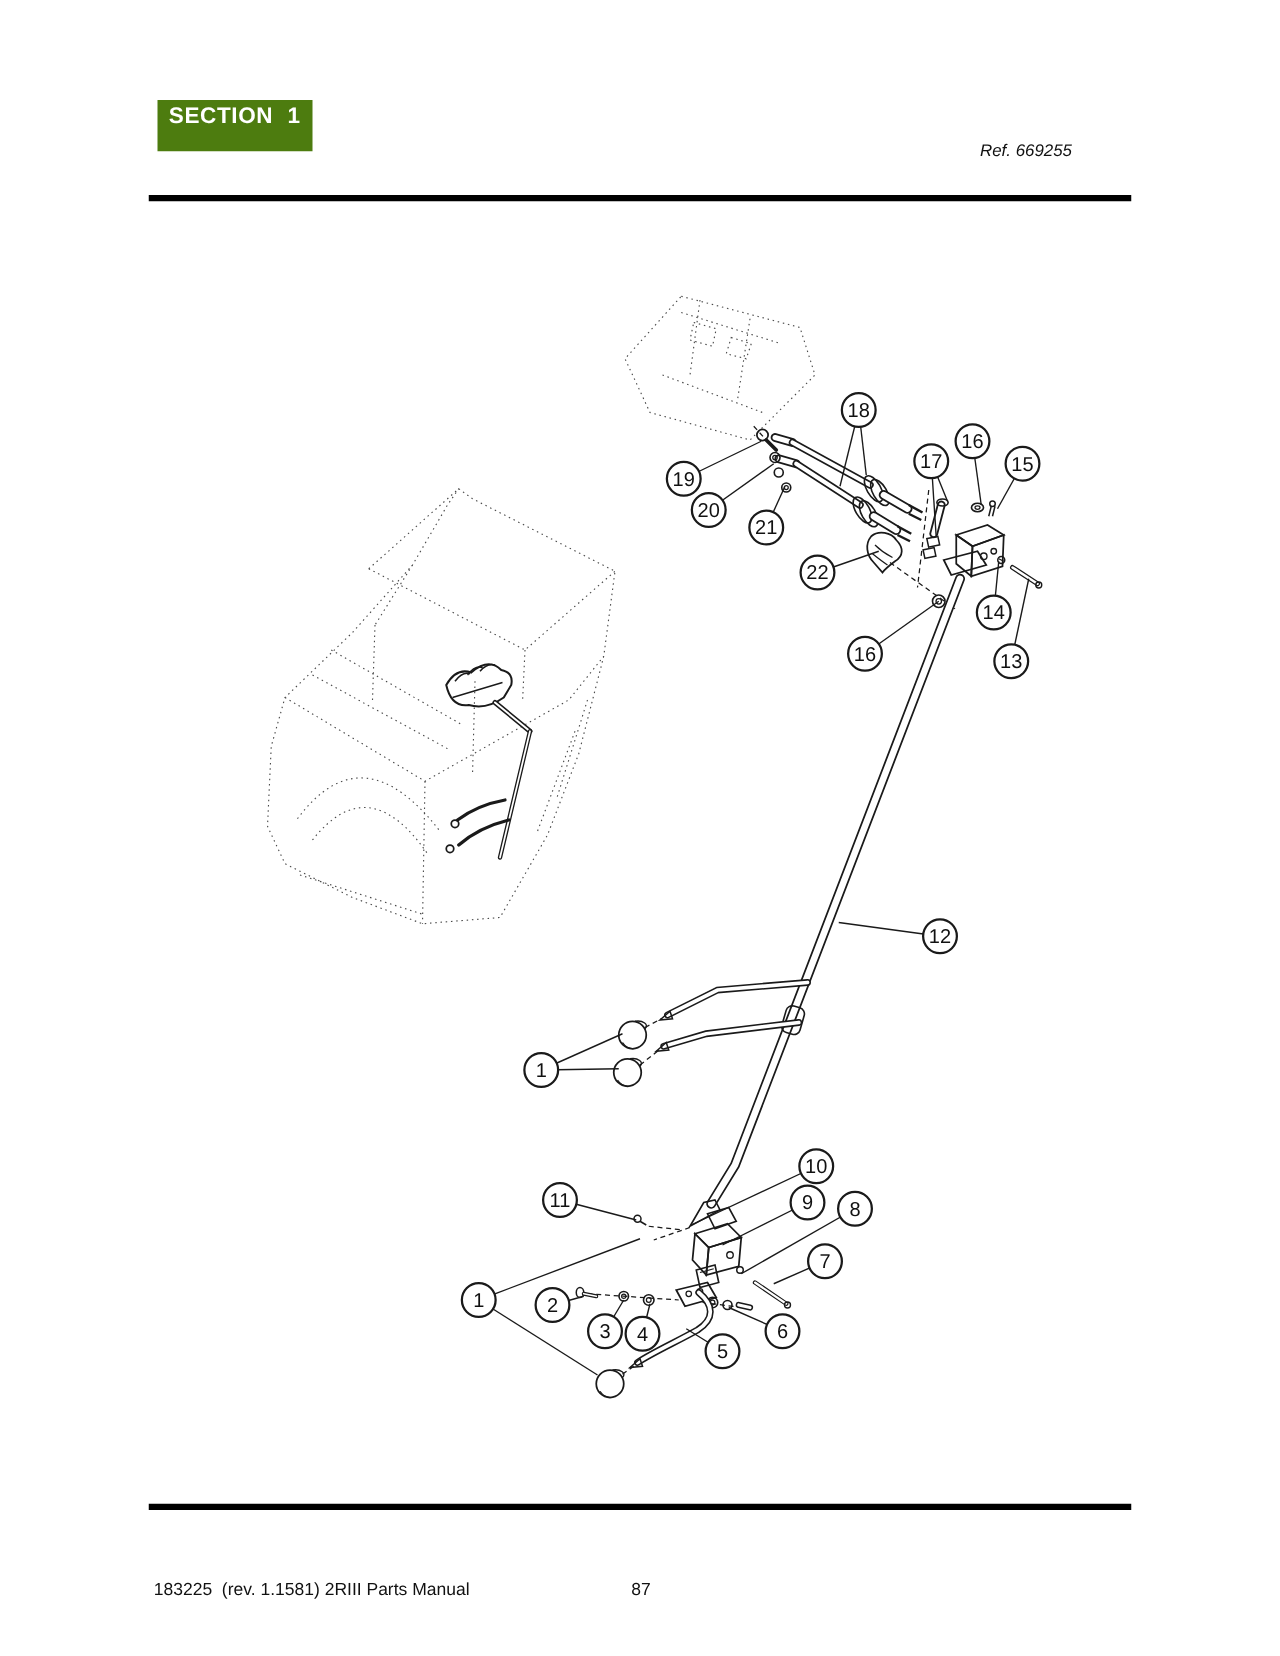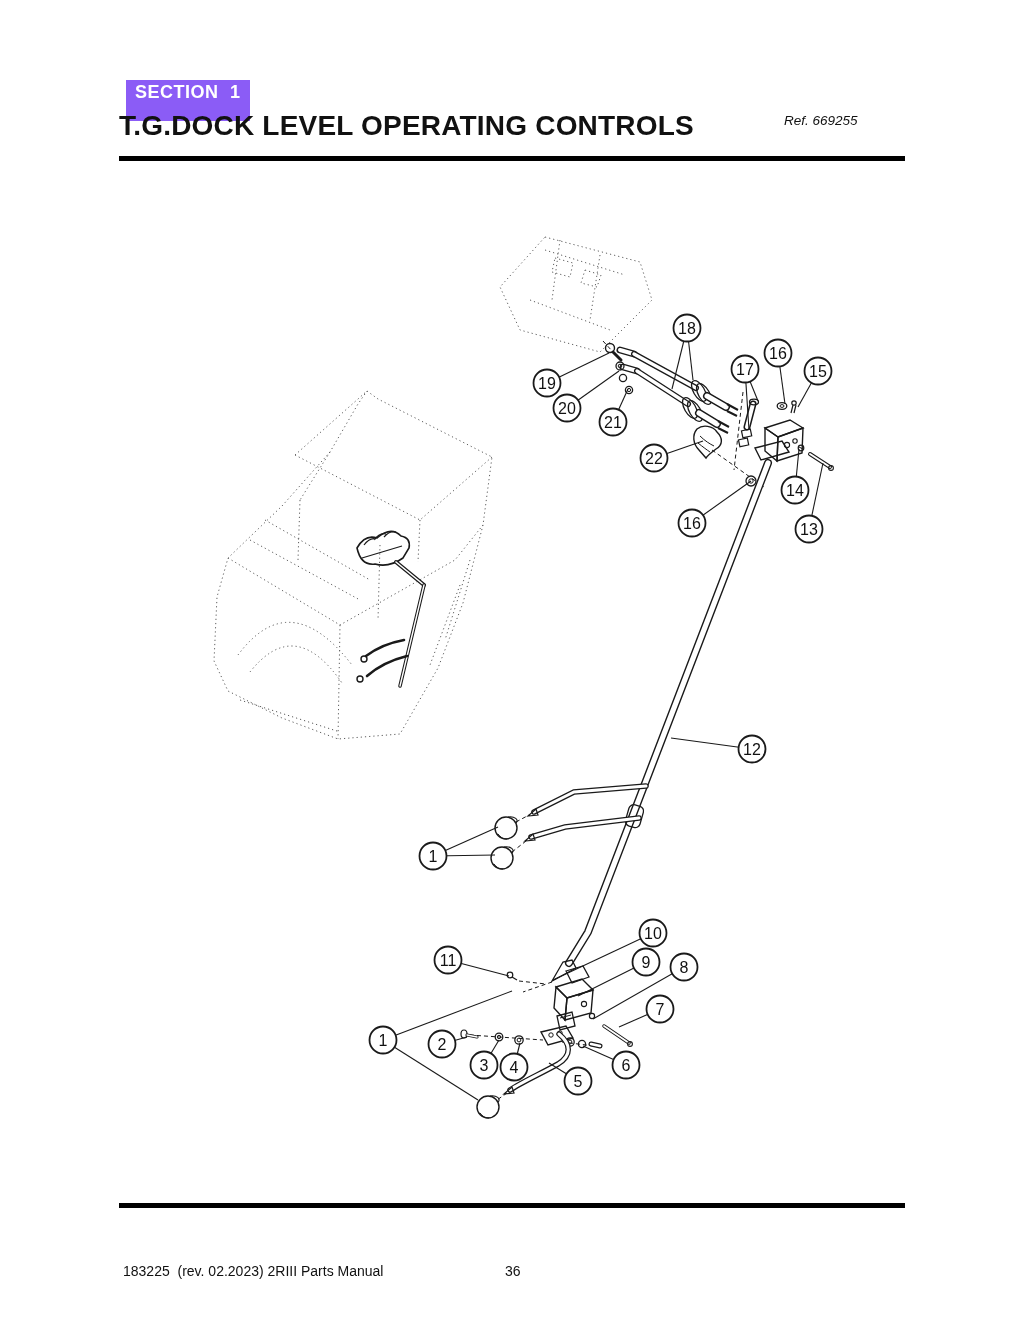"SECTION 1" .section-badge { background: #8b5cf6 -> #4d7c0f }
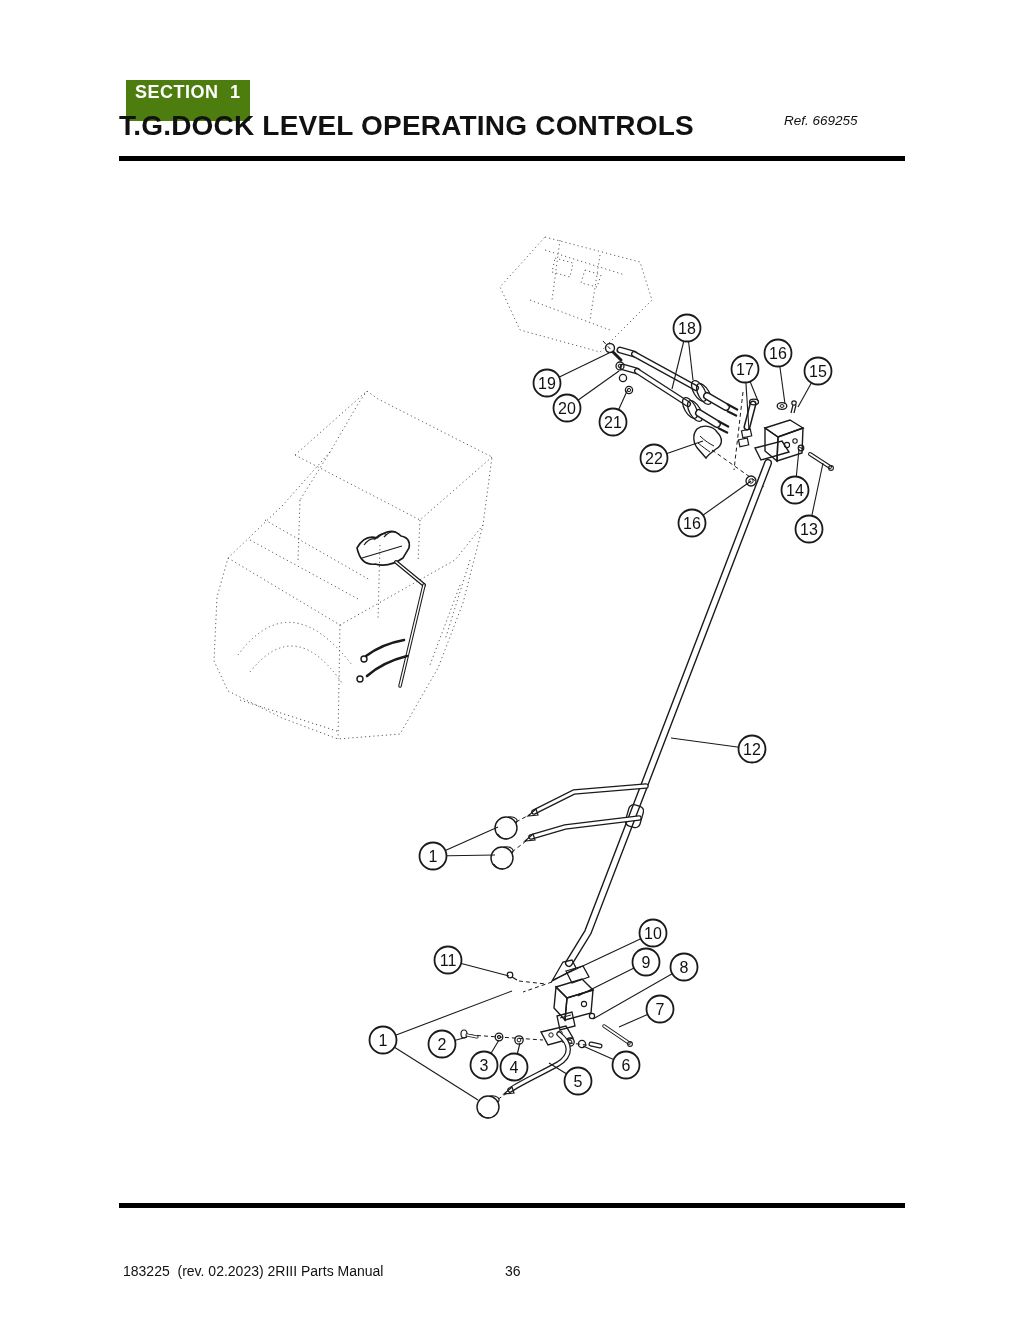"T.G.DOCK LEVEL OPERATING CONTROLS" div.doc-title { html: <div>T.G.DOCK LEVEL OPERATING CONTROLS</div> -> none }
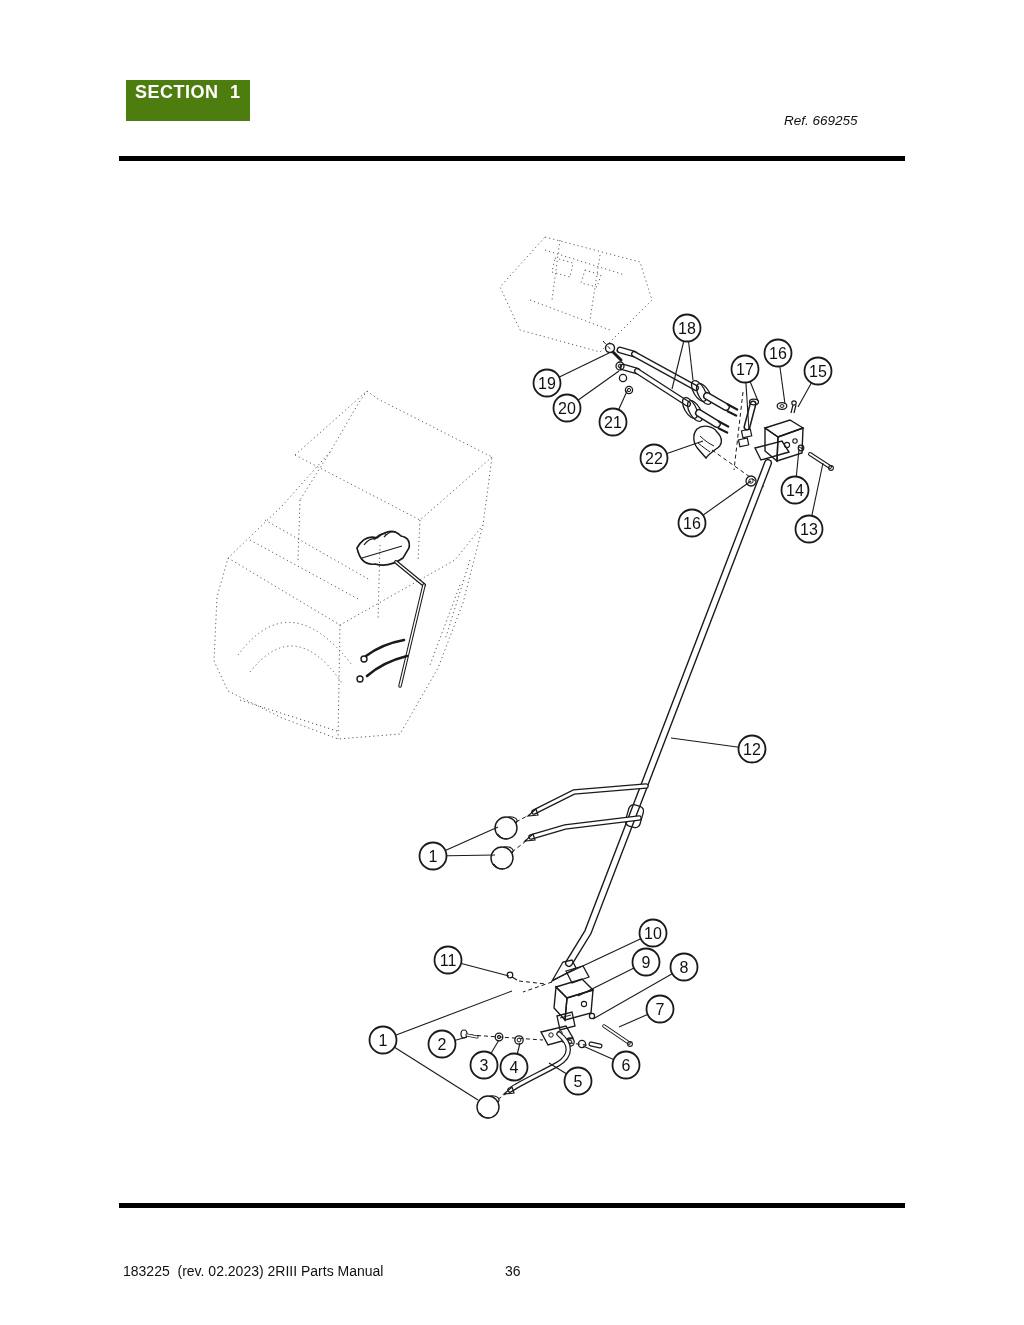"183225 (rev. 02.2023) 2RIII Parts" div.footer-left { text: 02.2023 -> 1.1581 }
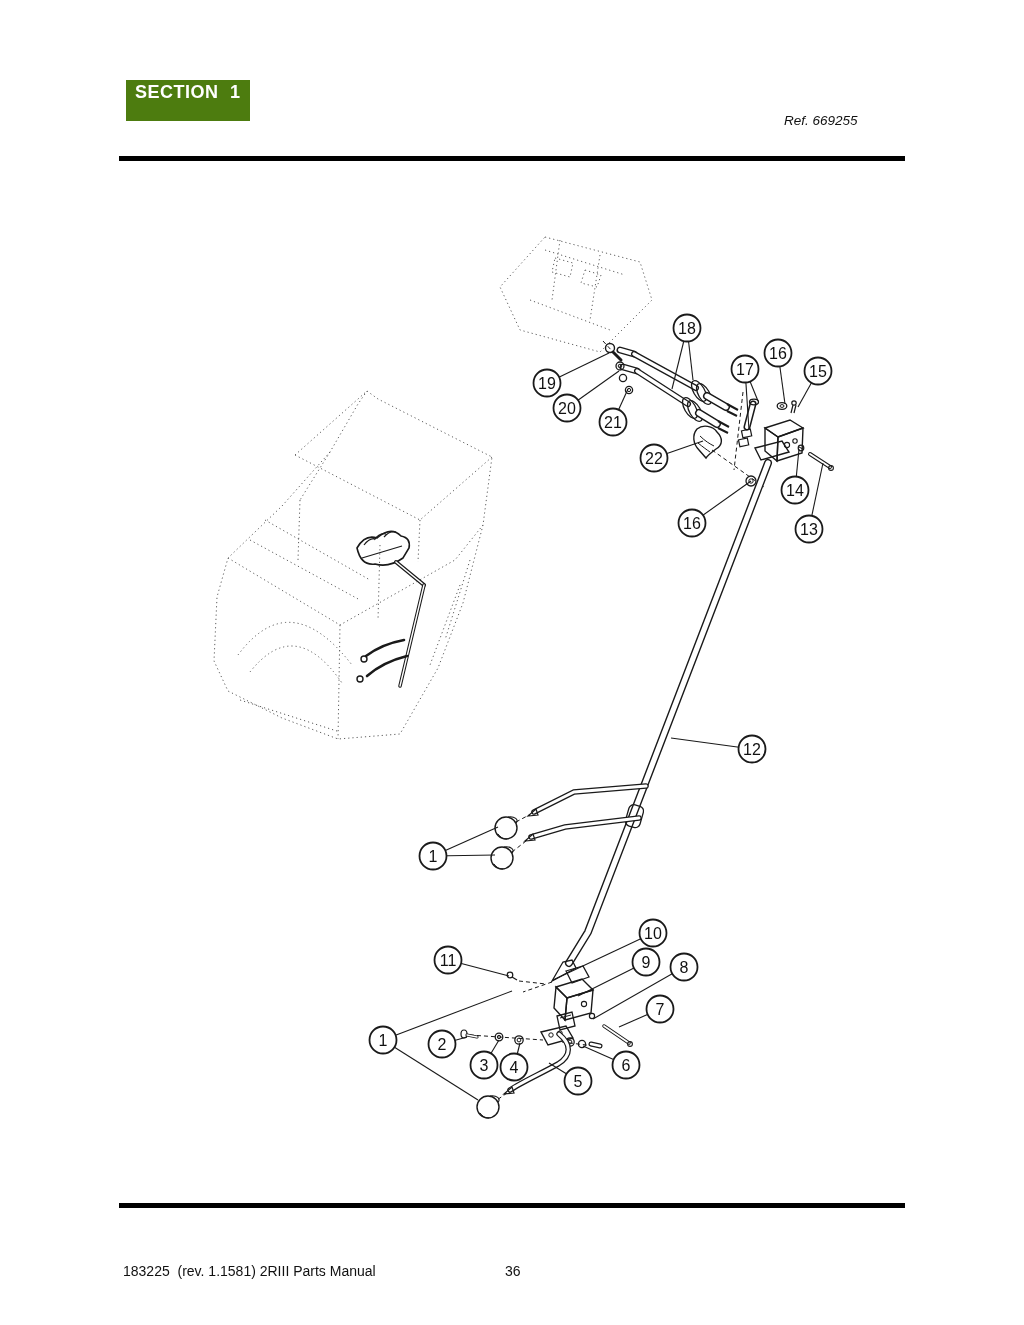"36" div.page-number { text: 36 -> 87 }
